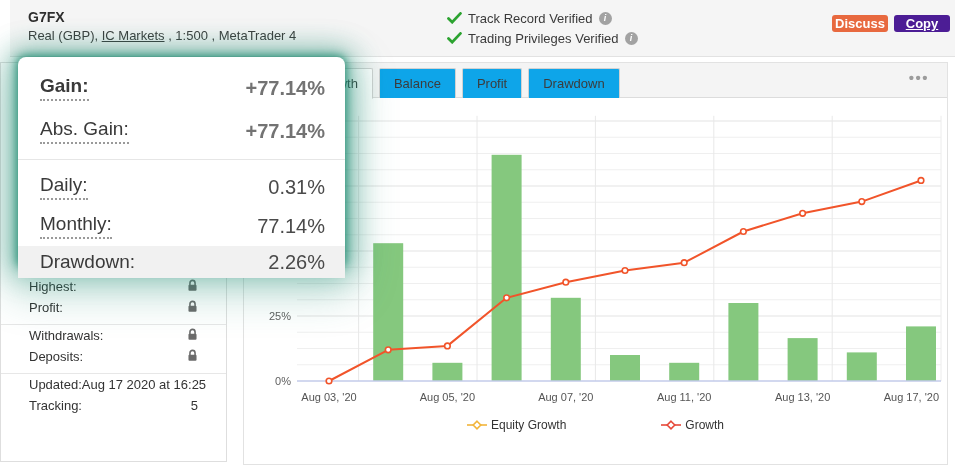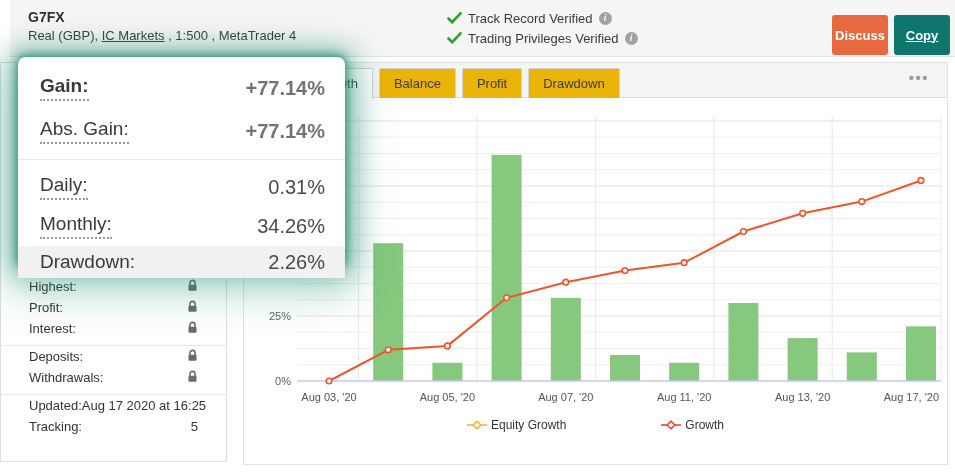"Discuss" .btn { height: 40px -> 17px }
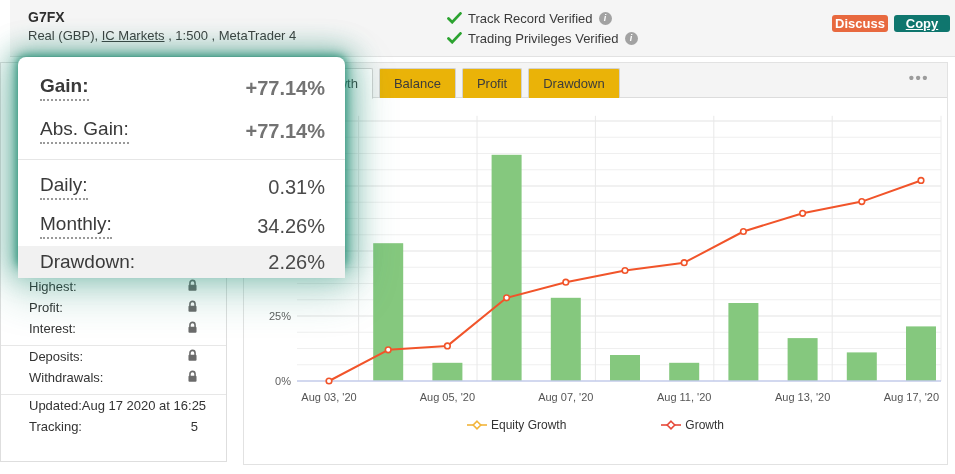"Copy" button.btn { background: #0f766e -> #4c1d95 }
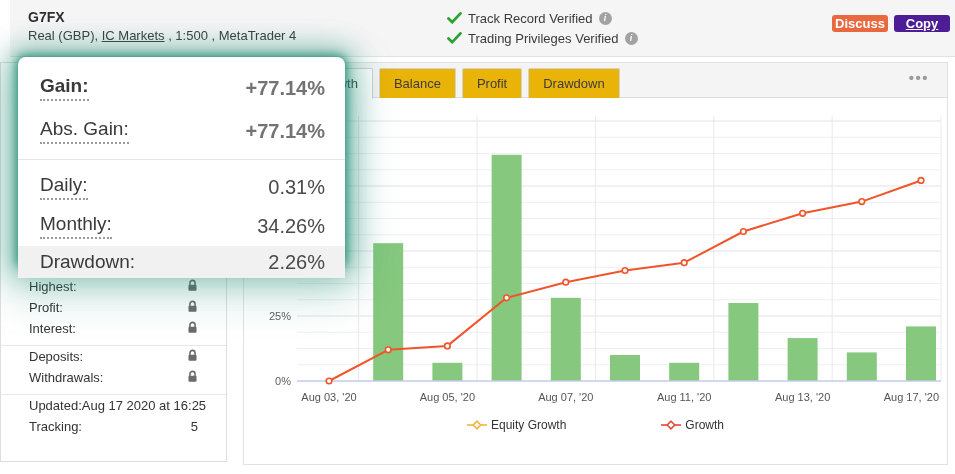"Balance" .tab { background: #eab308 -> #0ea5e9 }
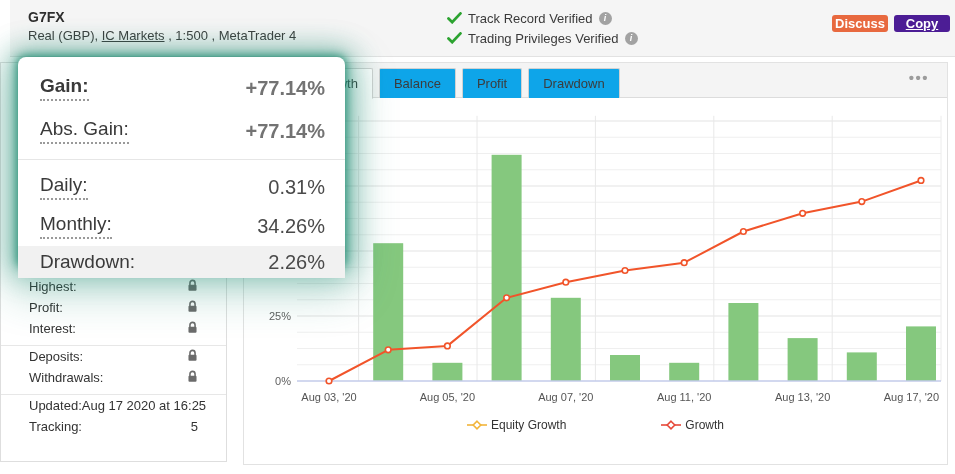"34.26%" span.pval { text: 34.26% -> 77.14% }
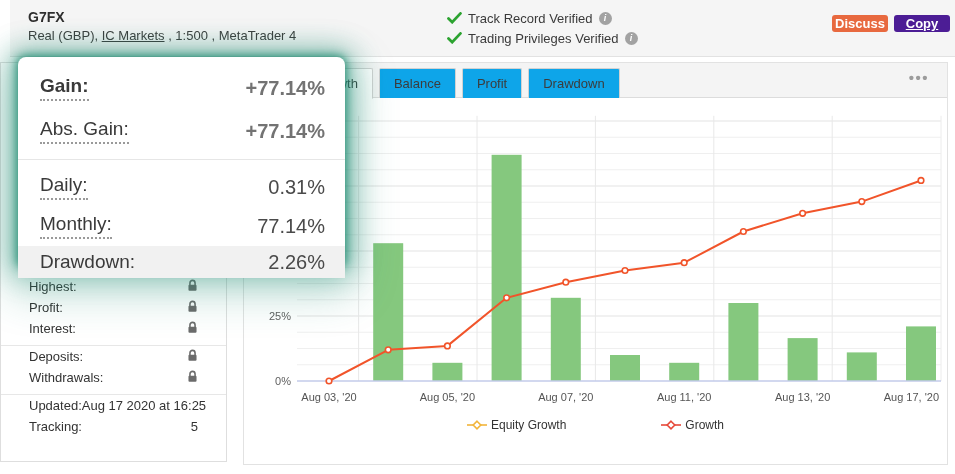"Interest:" div.side-row { html: <div> <span>Interest:</span> <span> <svg> <path></path> <rect></rect> </svg> </span> </div> -> none }
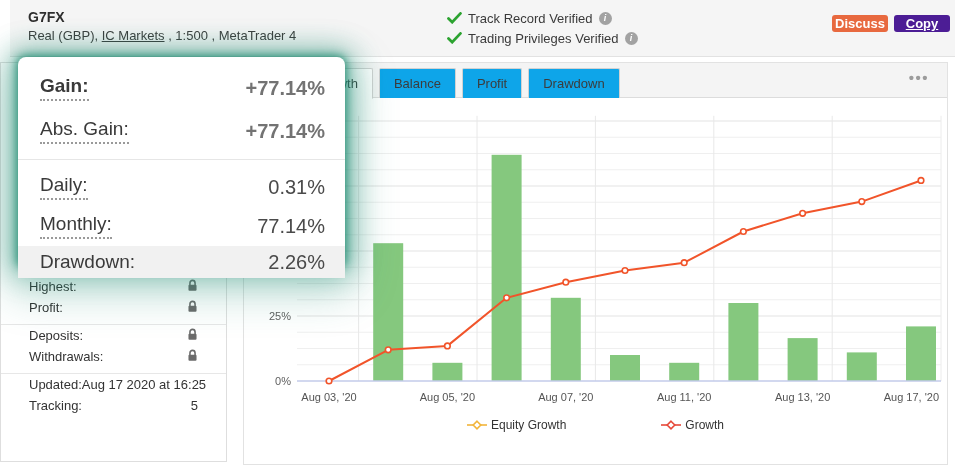"Deposits:" div.side-row { order: before "Withdrawals:" -> after "Withdrawals:" }
